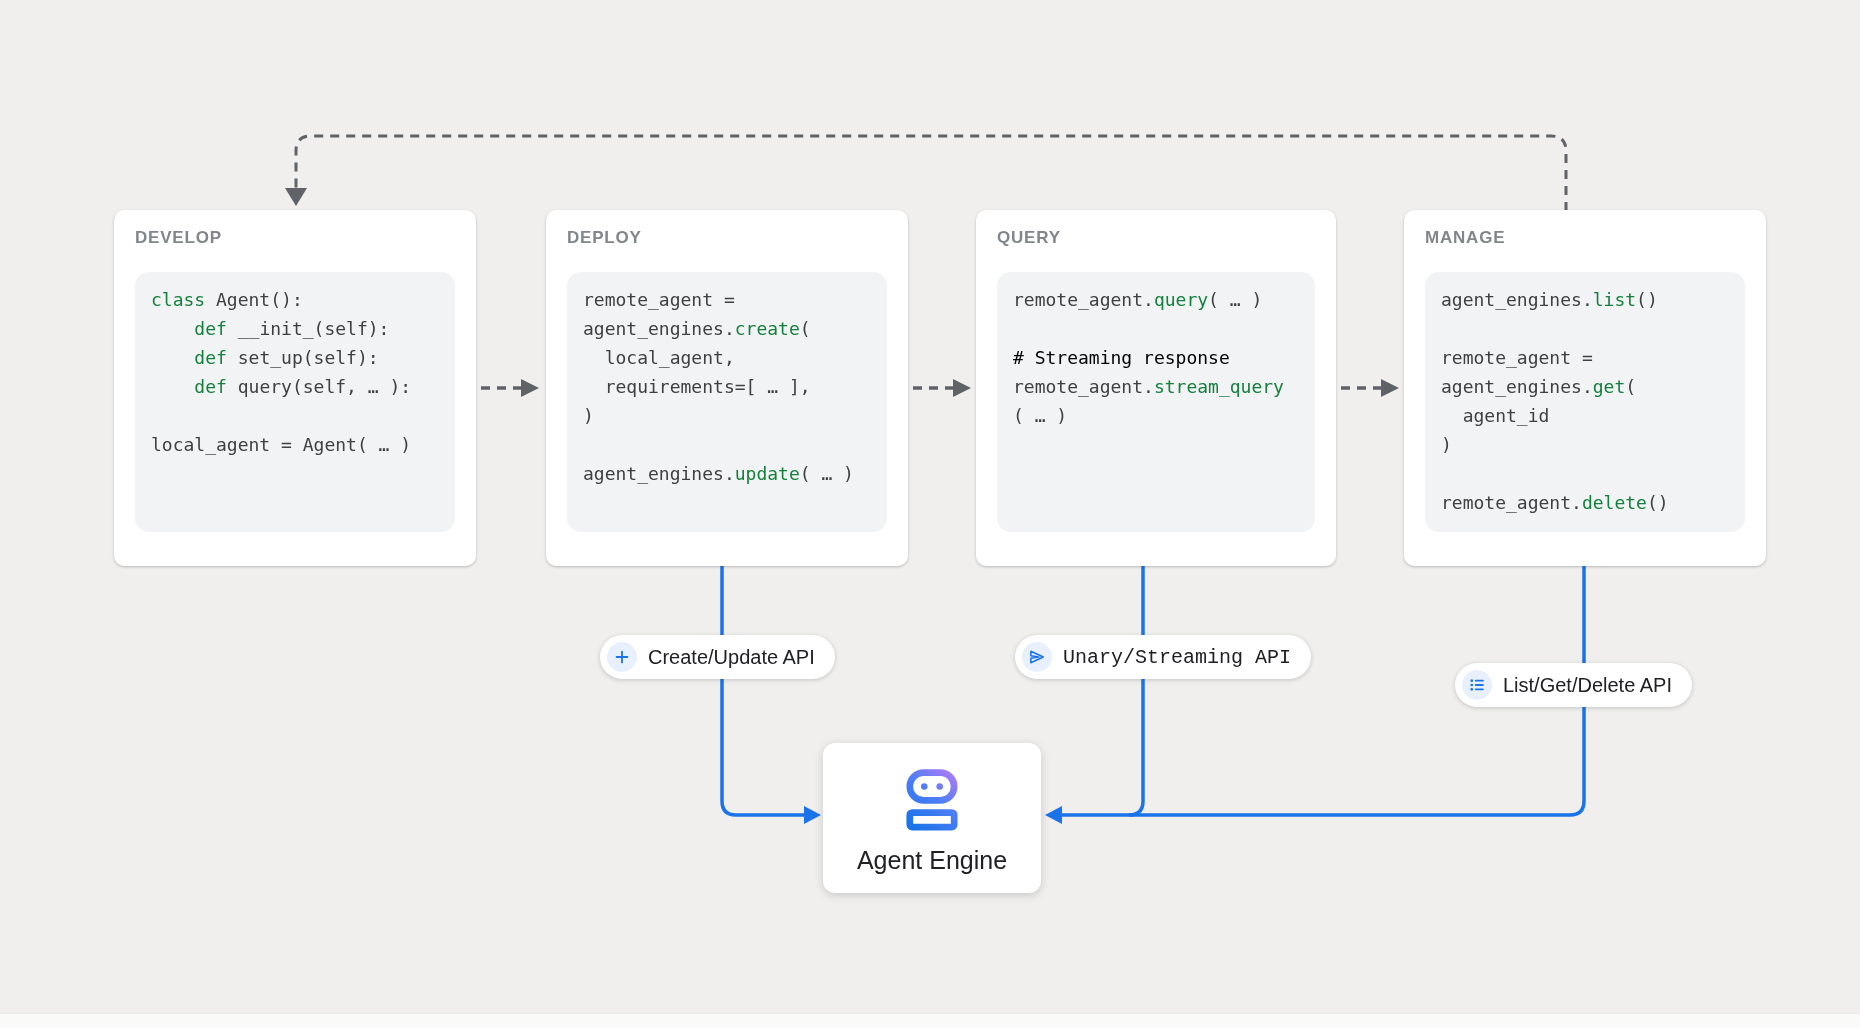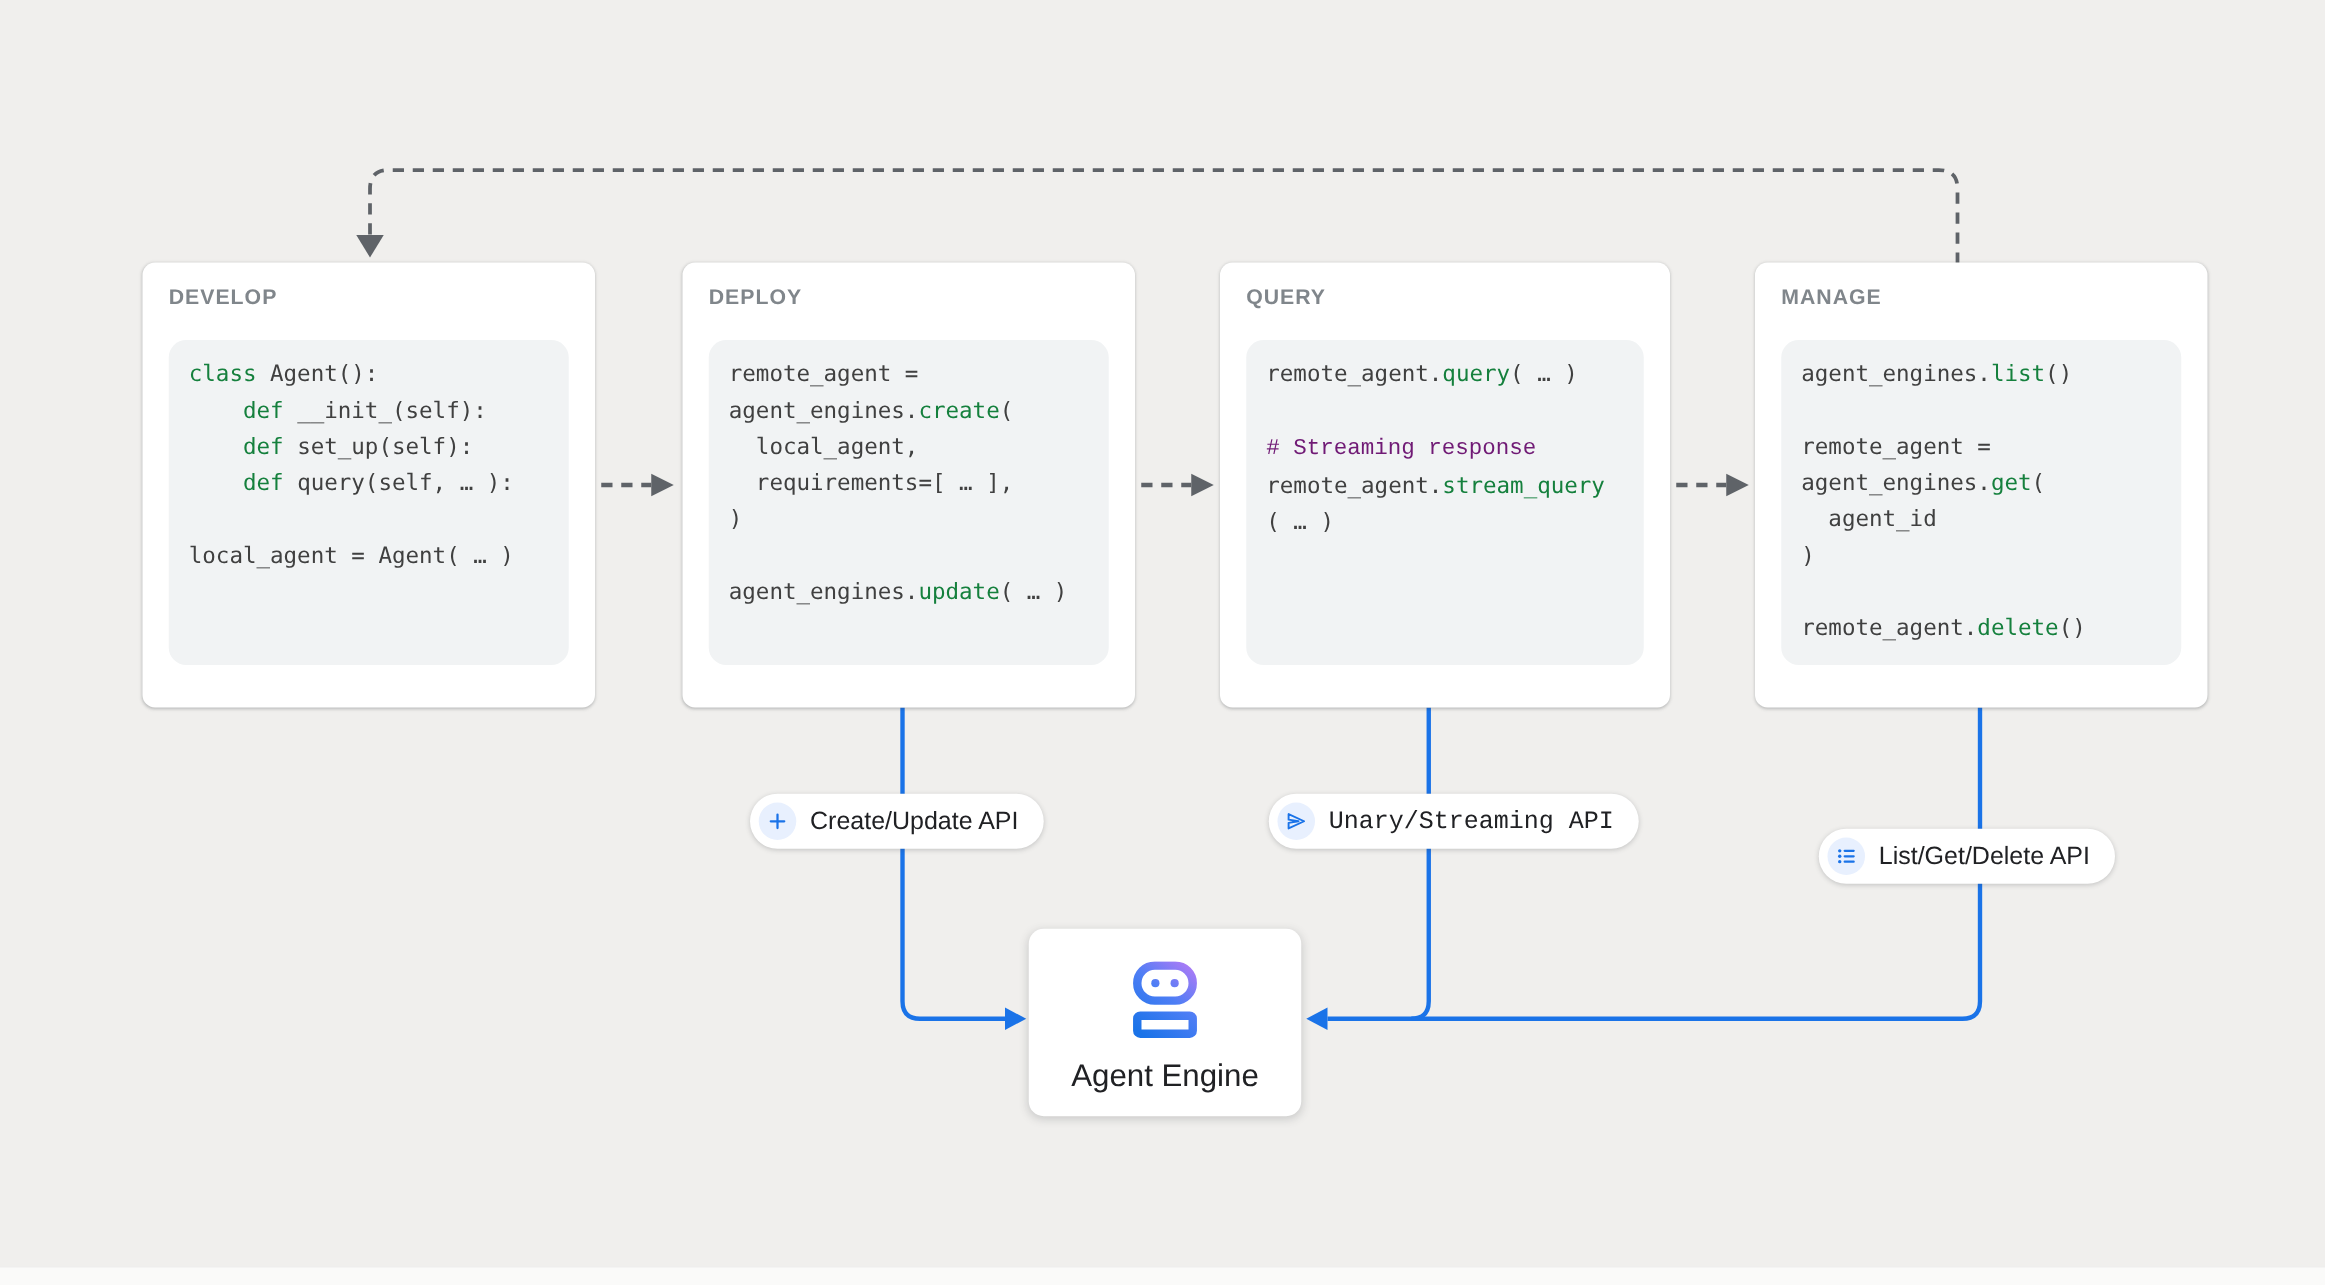"# Streaming response" .tok-cm { color: #701a75 -> #000000; font-family: Liberation Mono, monospace -> none }
